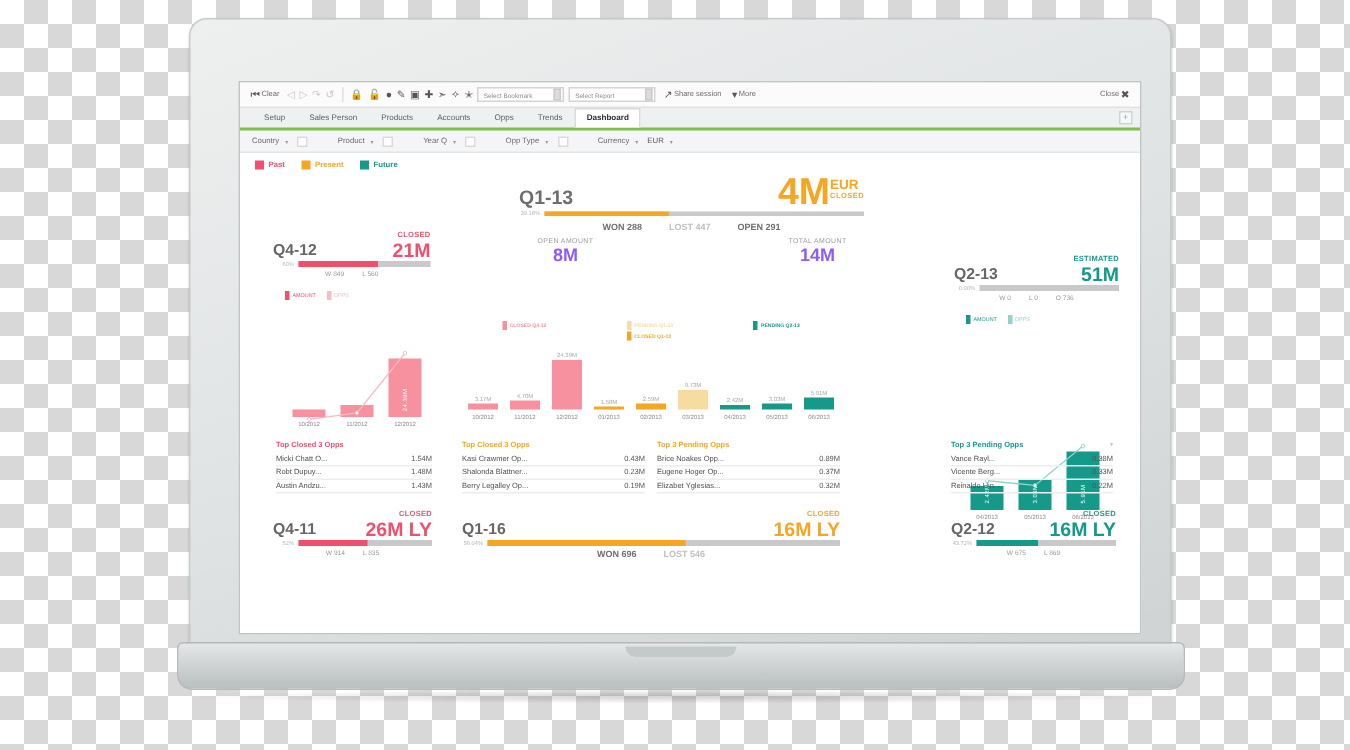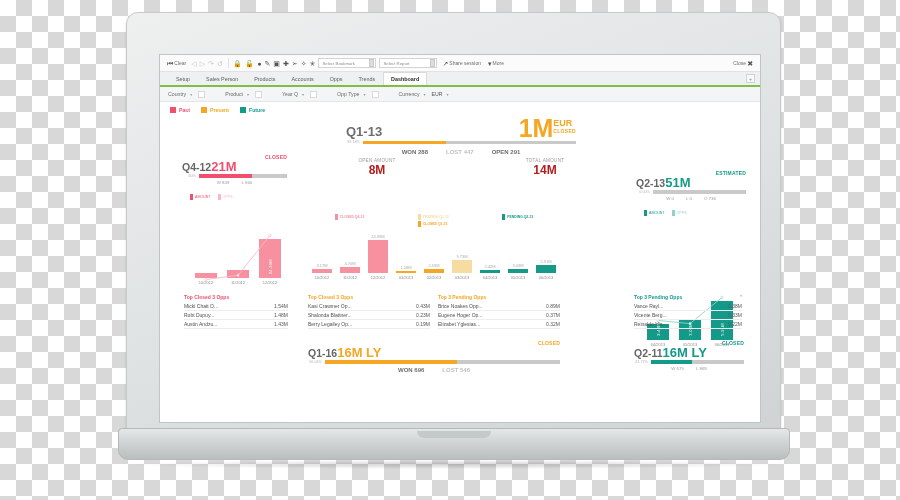"1M" span.hero-num { text: 1M -> 4M }
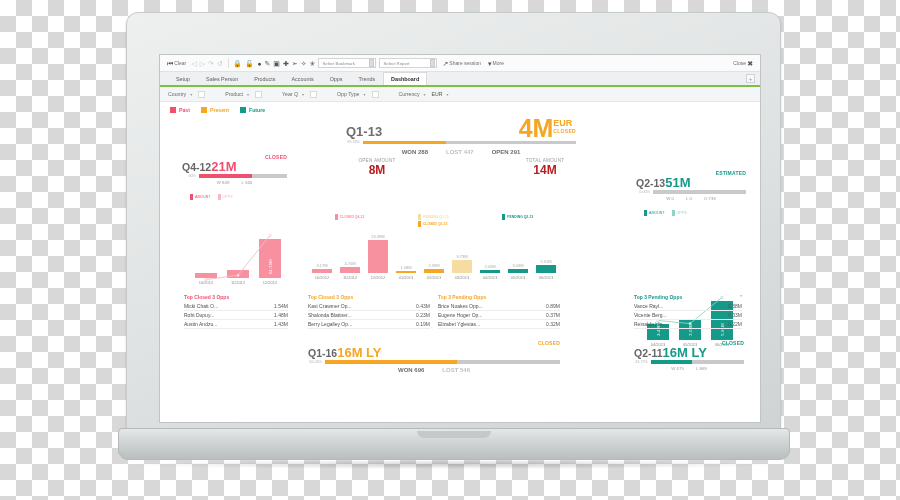"Q4-12" .kpi-row { justify-content: none -> space-between }
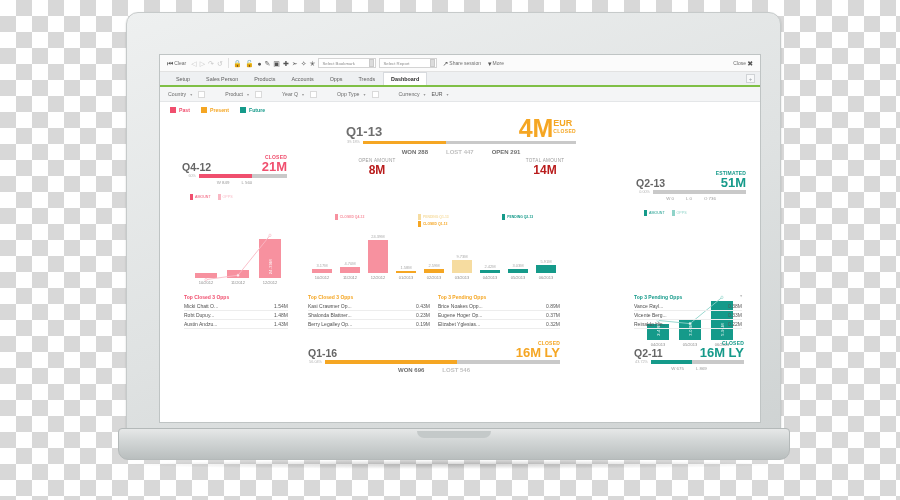"8M" .amt-val { color: #b91c1c -> #8b5cf6 }
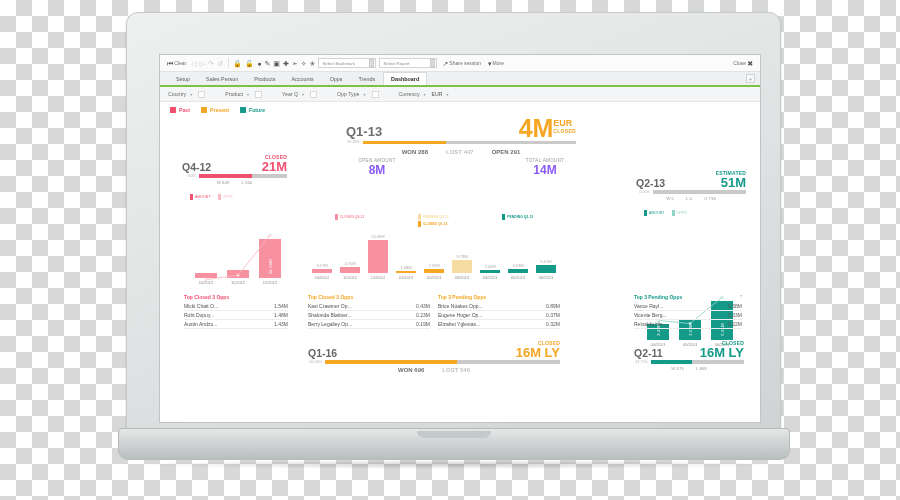"Q4-11" div.col { html: none -> <div> <div>CLOSED</div> <div> <span>Q4-11</span> <span>26M LY</span> </div> <div> <span>52%</span> <span> <span></span> </span> </div> <div> <span>W 914</span> <span>L 835</span> </div> </div> }
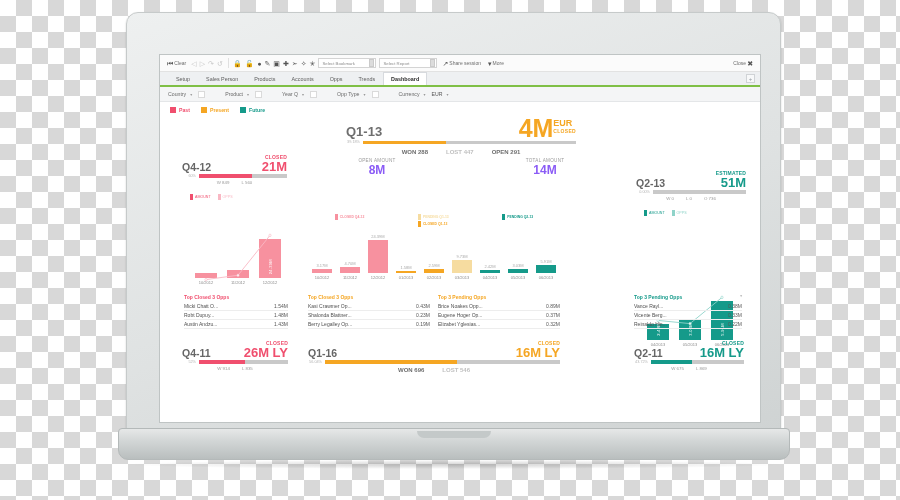"Q2-11" span.kpi-period { text: Q2-11 -> Q2-12 }
